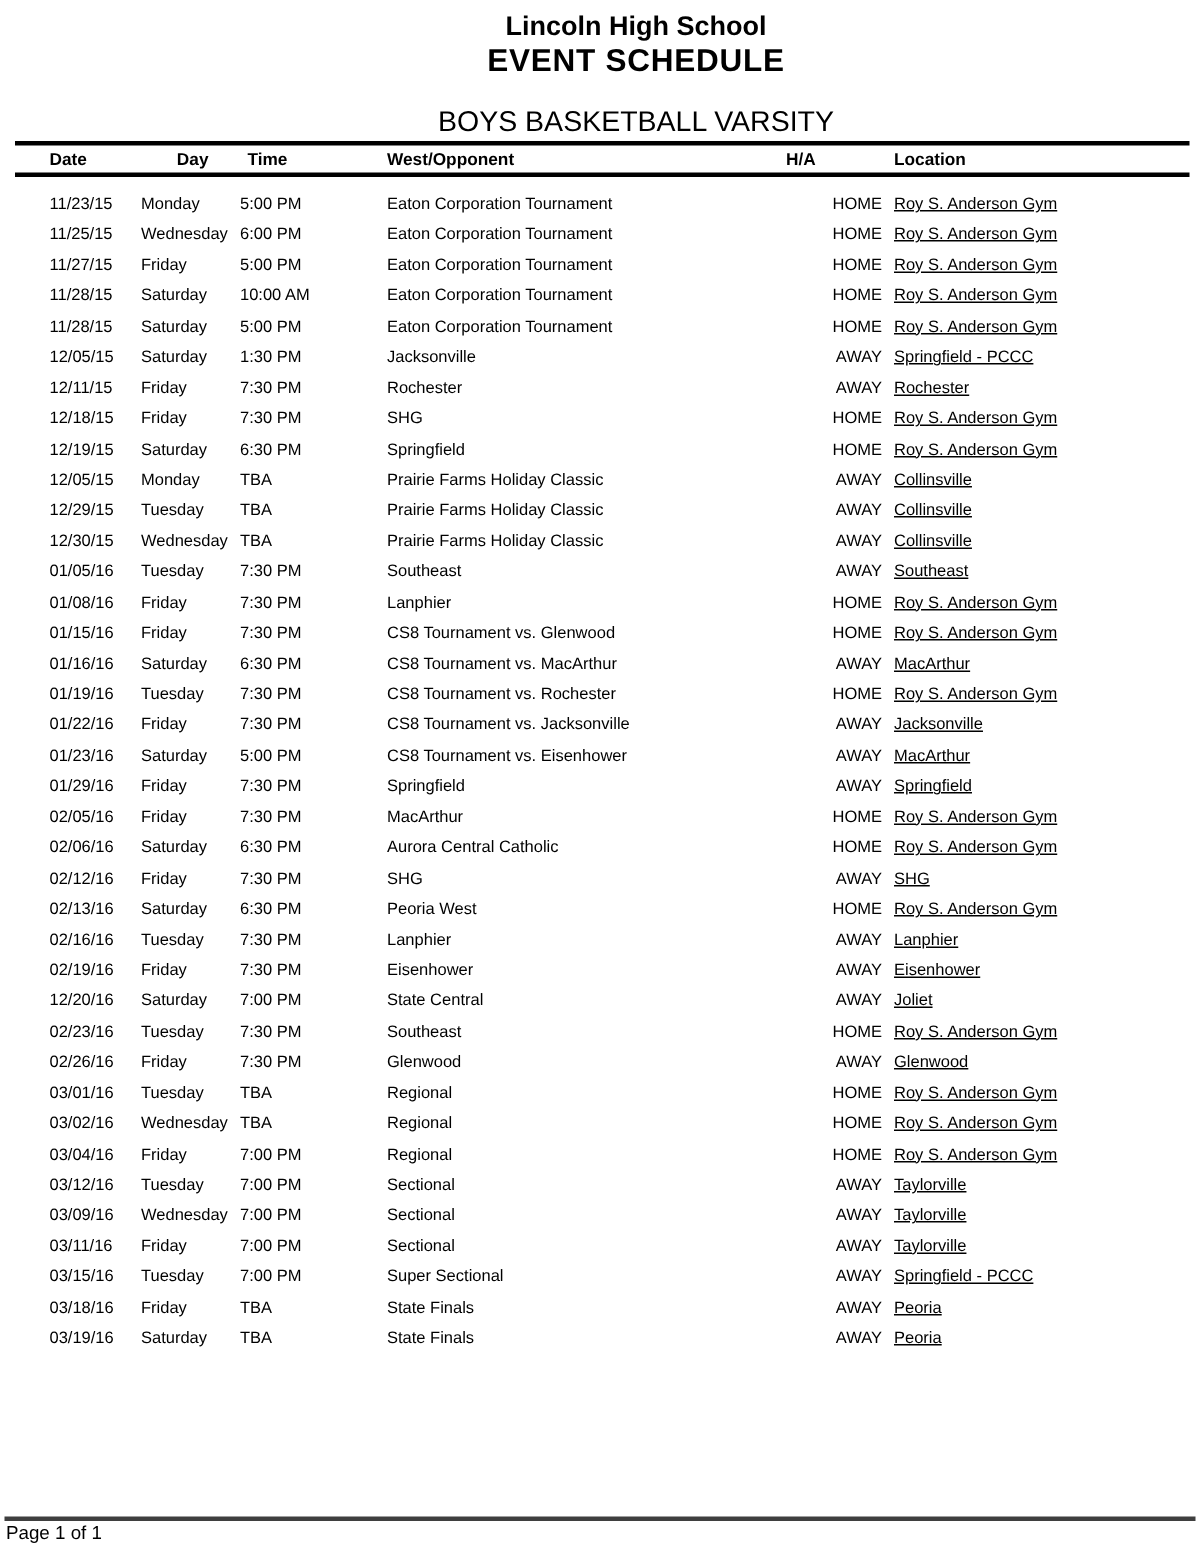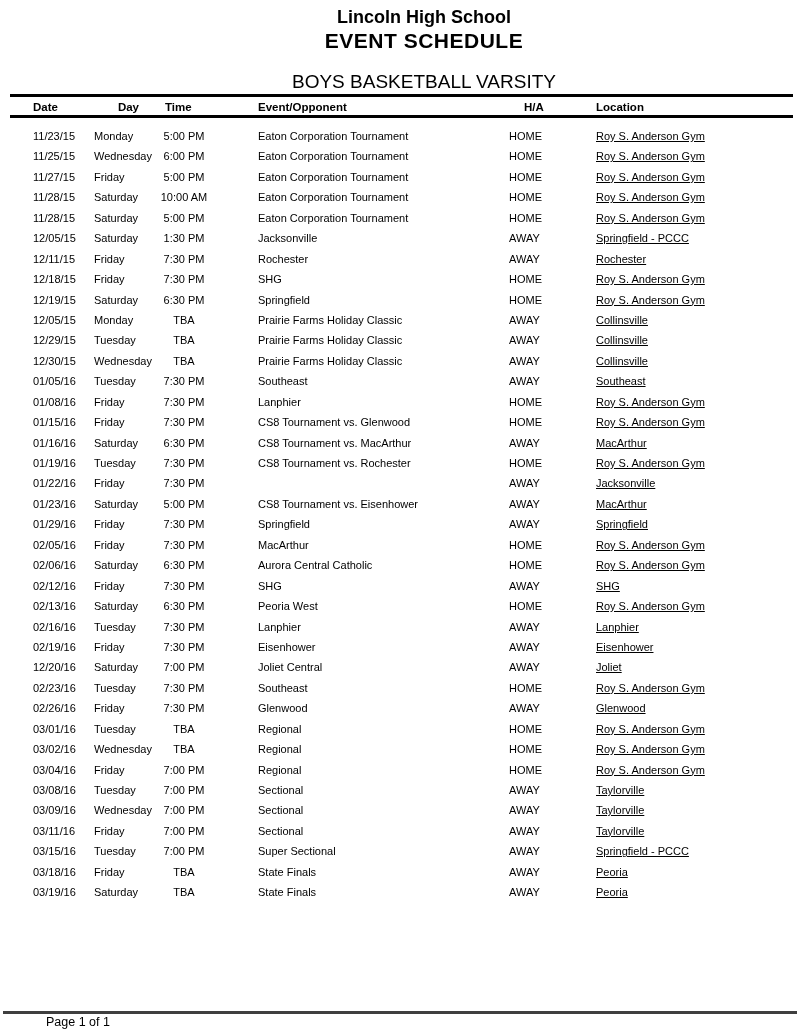"Event/Opponent" span.h-event { text: Event/Opponent -> West/Opponent }
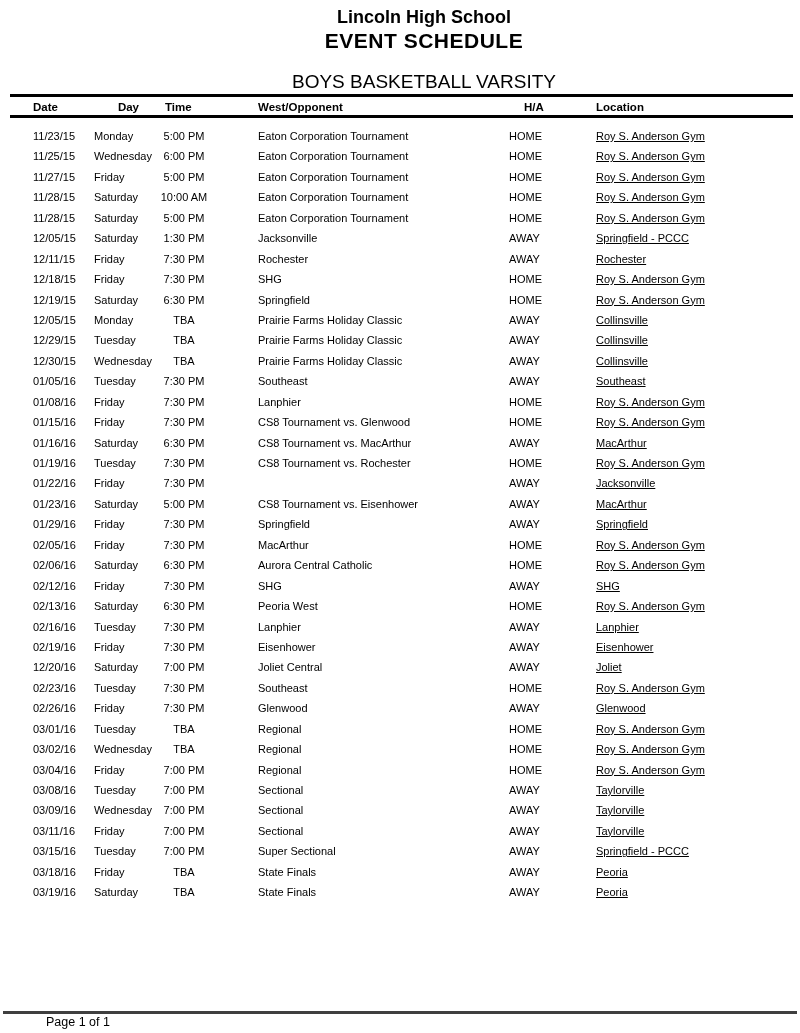"5:00 PM" .c-time { left: 144px -> 160px; text-align: center -> none }
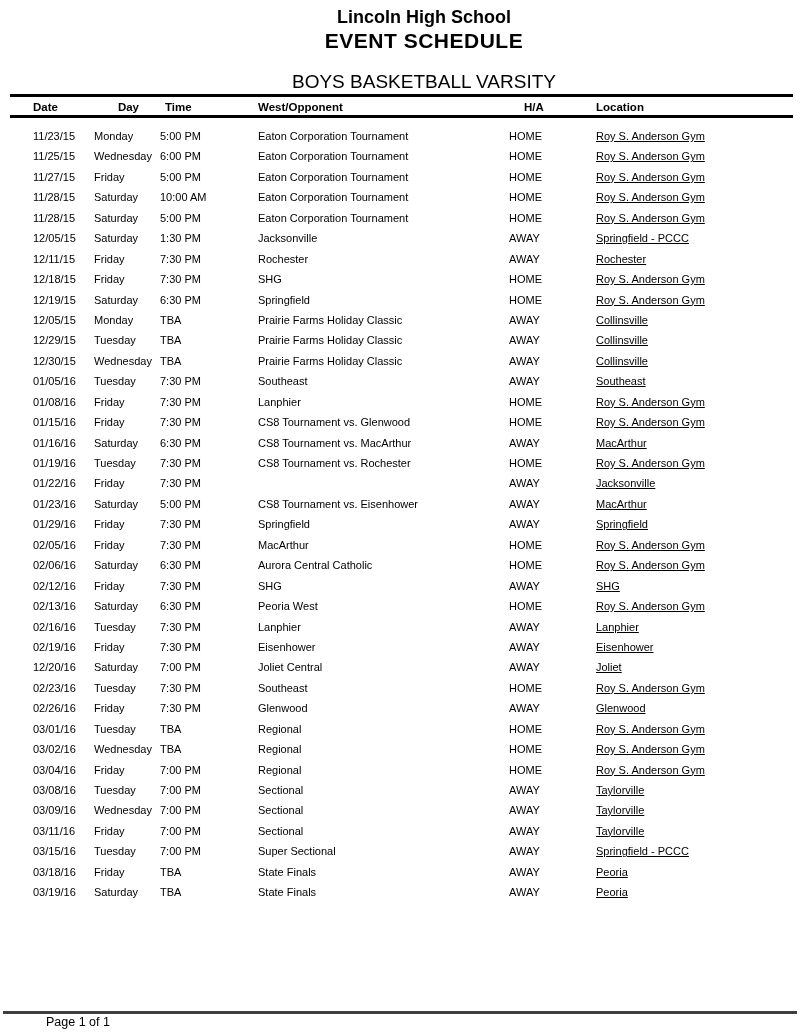"HOME" .c-ha { left: 509px -> 528px; text-align: left -> right }
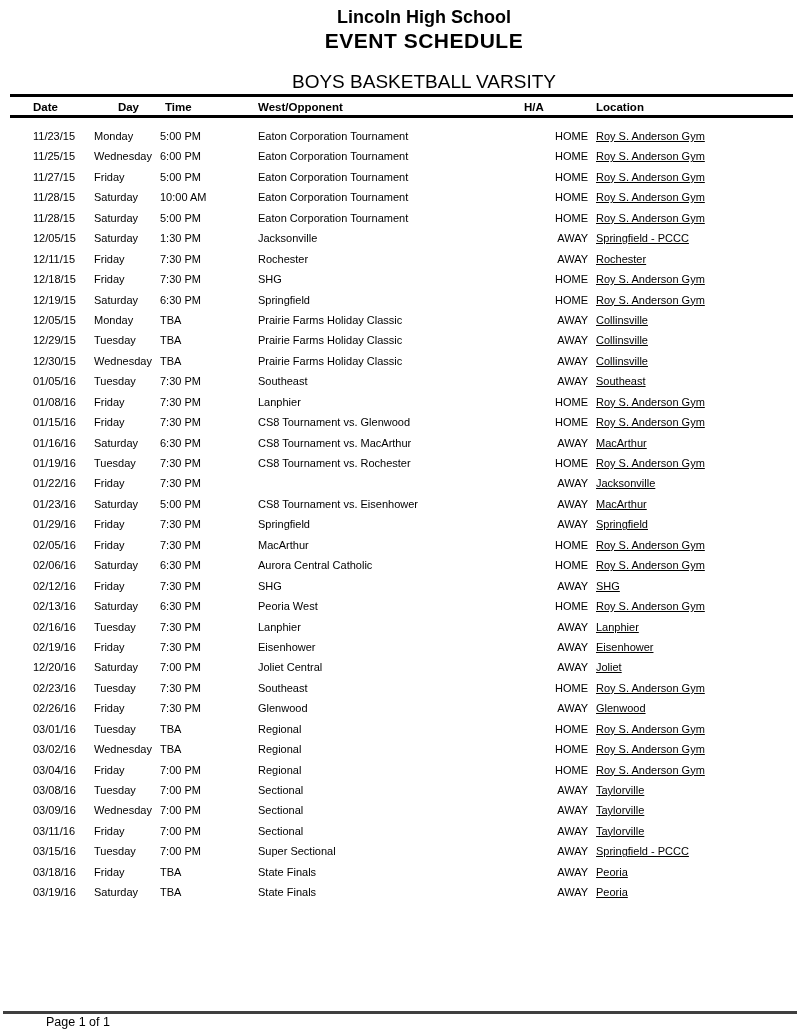"CS8 Tournament vs. Jacksonville" span.cell { html: none -> <span>CS8 Tournament vs. Jacksonville</span> }
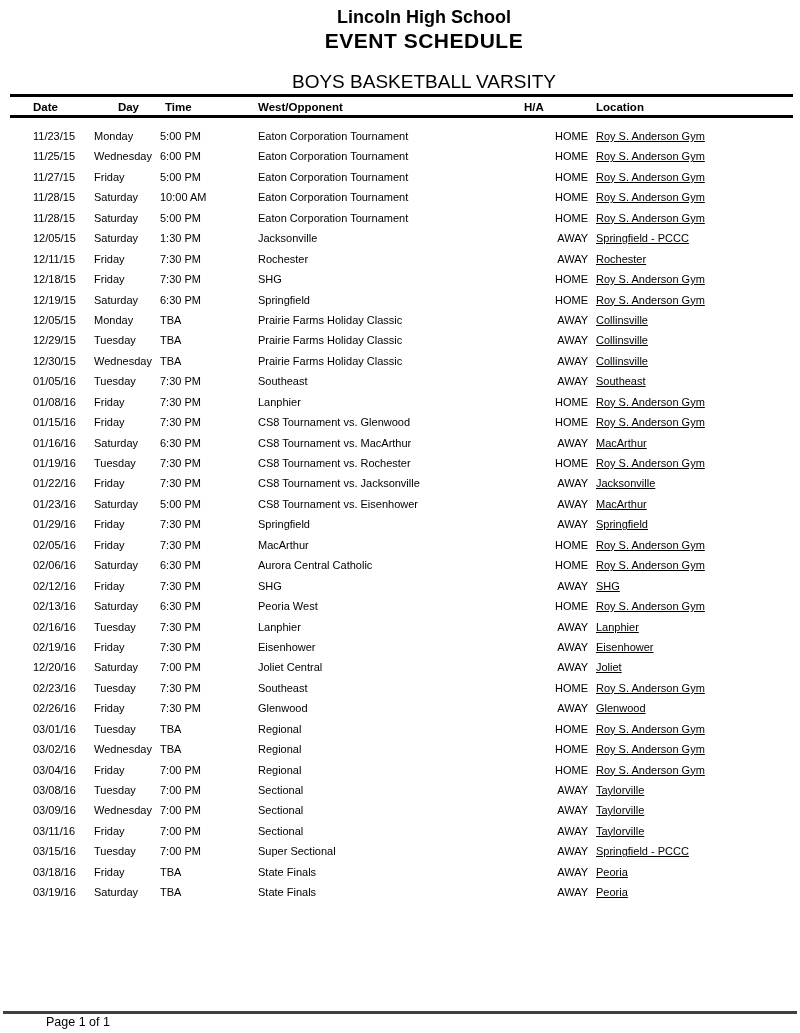"Joliet Central" span.cell { text: Joliet -> State }
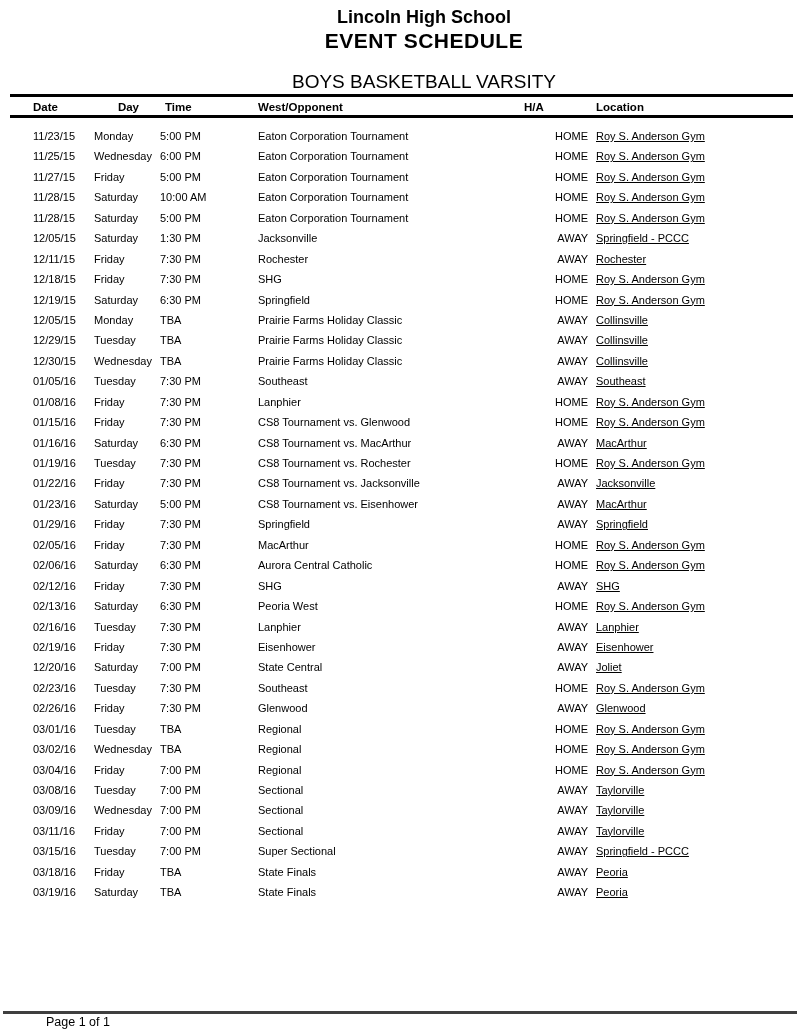"03/08/16" span.cell { text: 03/08/16 -> 03/12/16 }
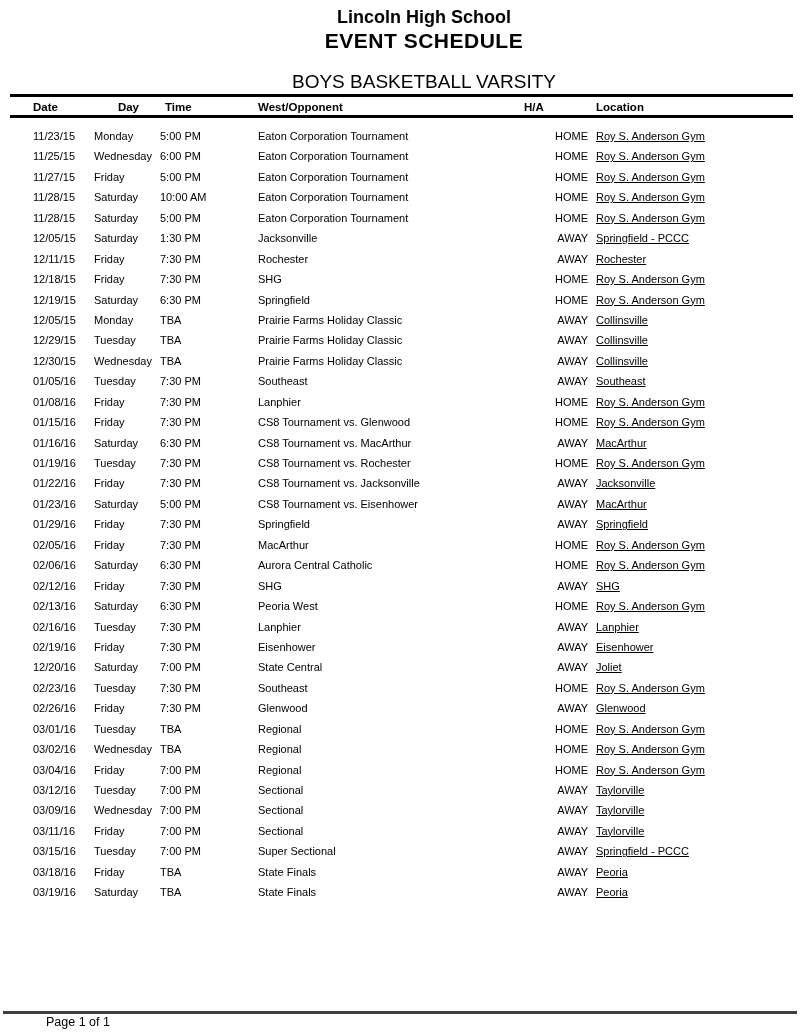"Page 1 of 1" .footer-text { margin-left: 42px -> none }
